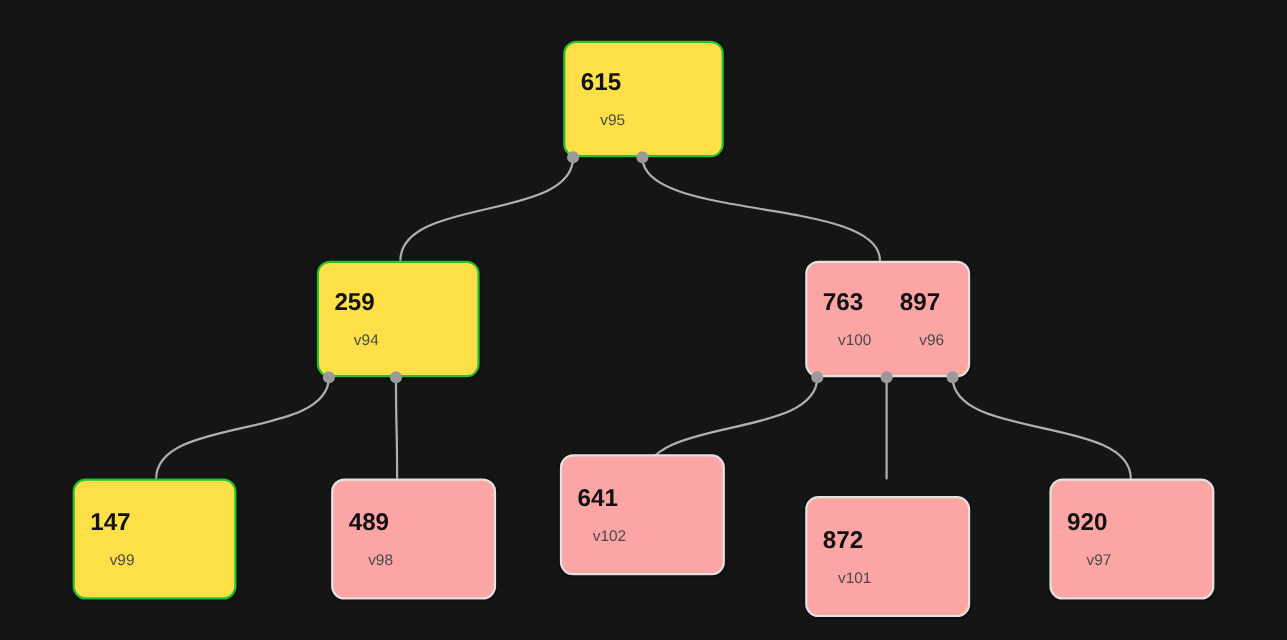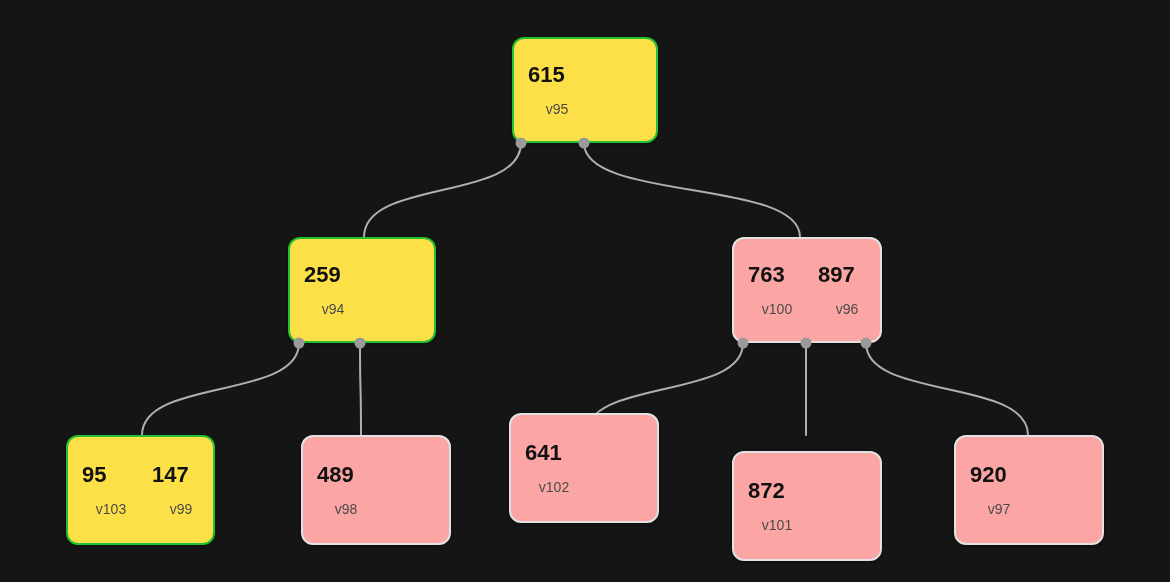"95" div.cell { html: <div> <div>95</div> <div>v103</div> </div> -> none }
